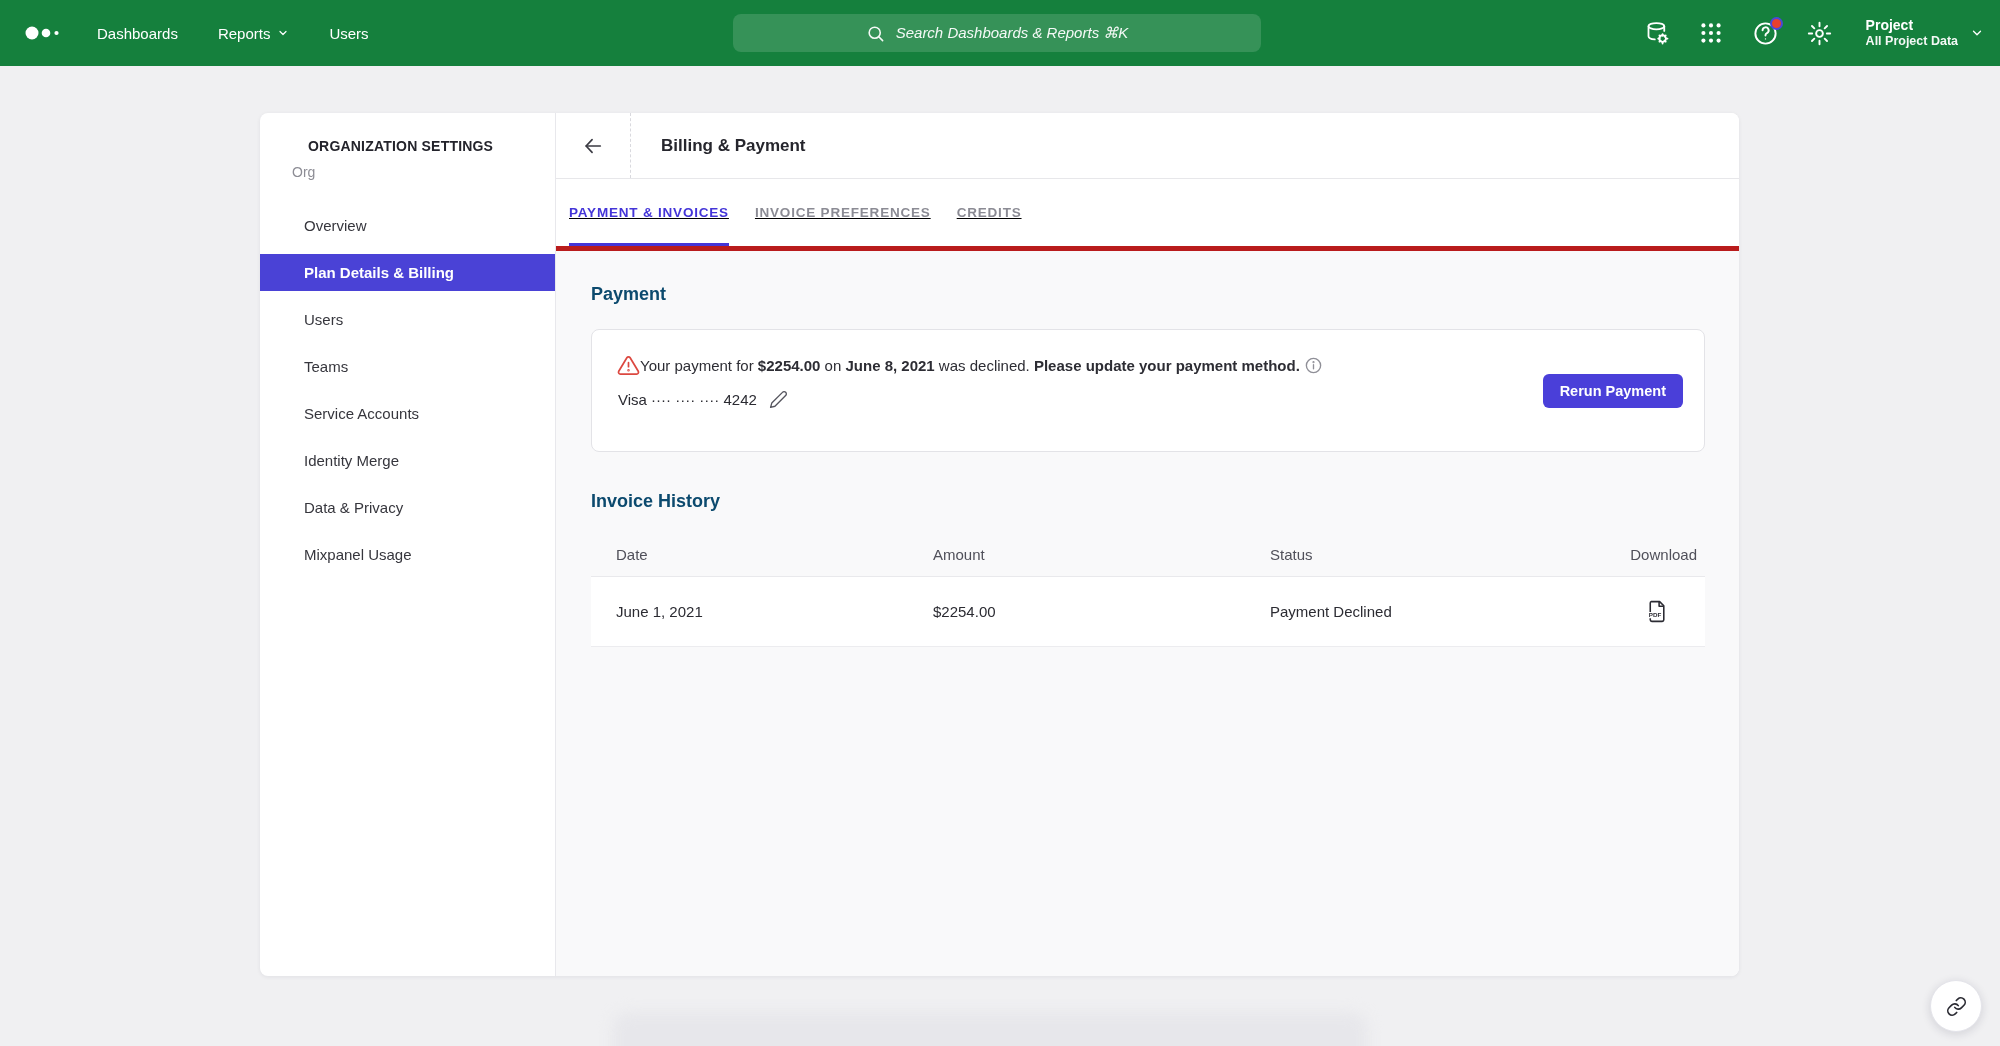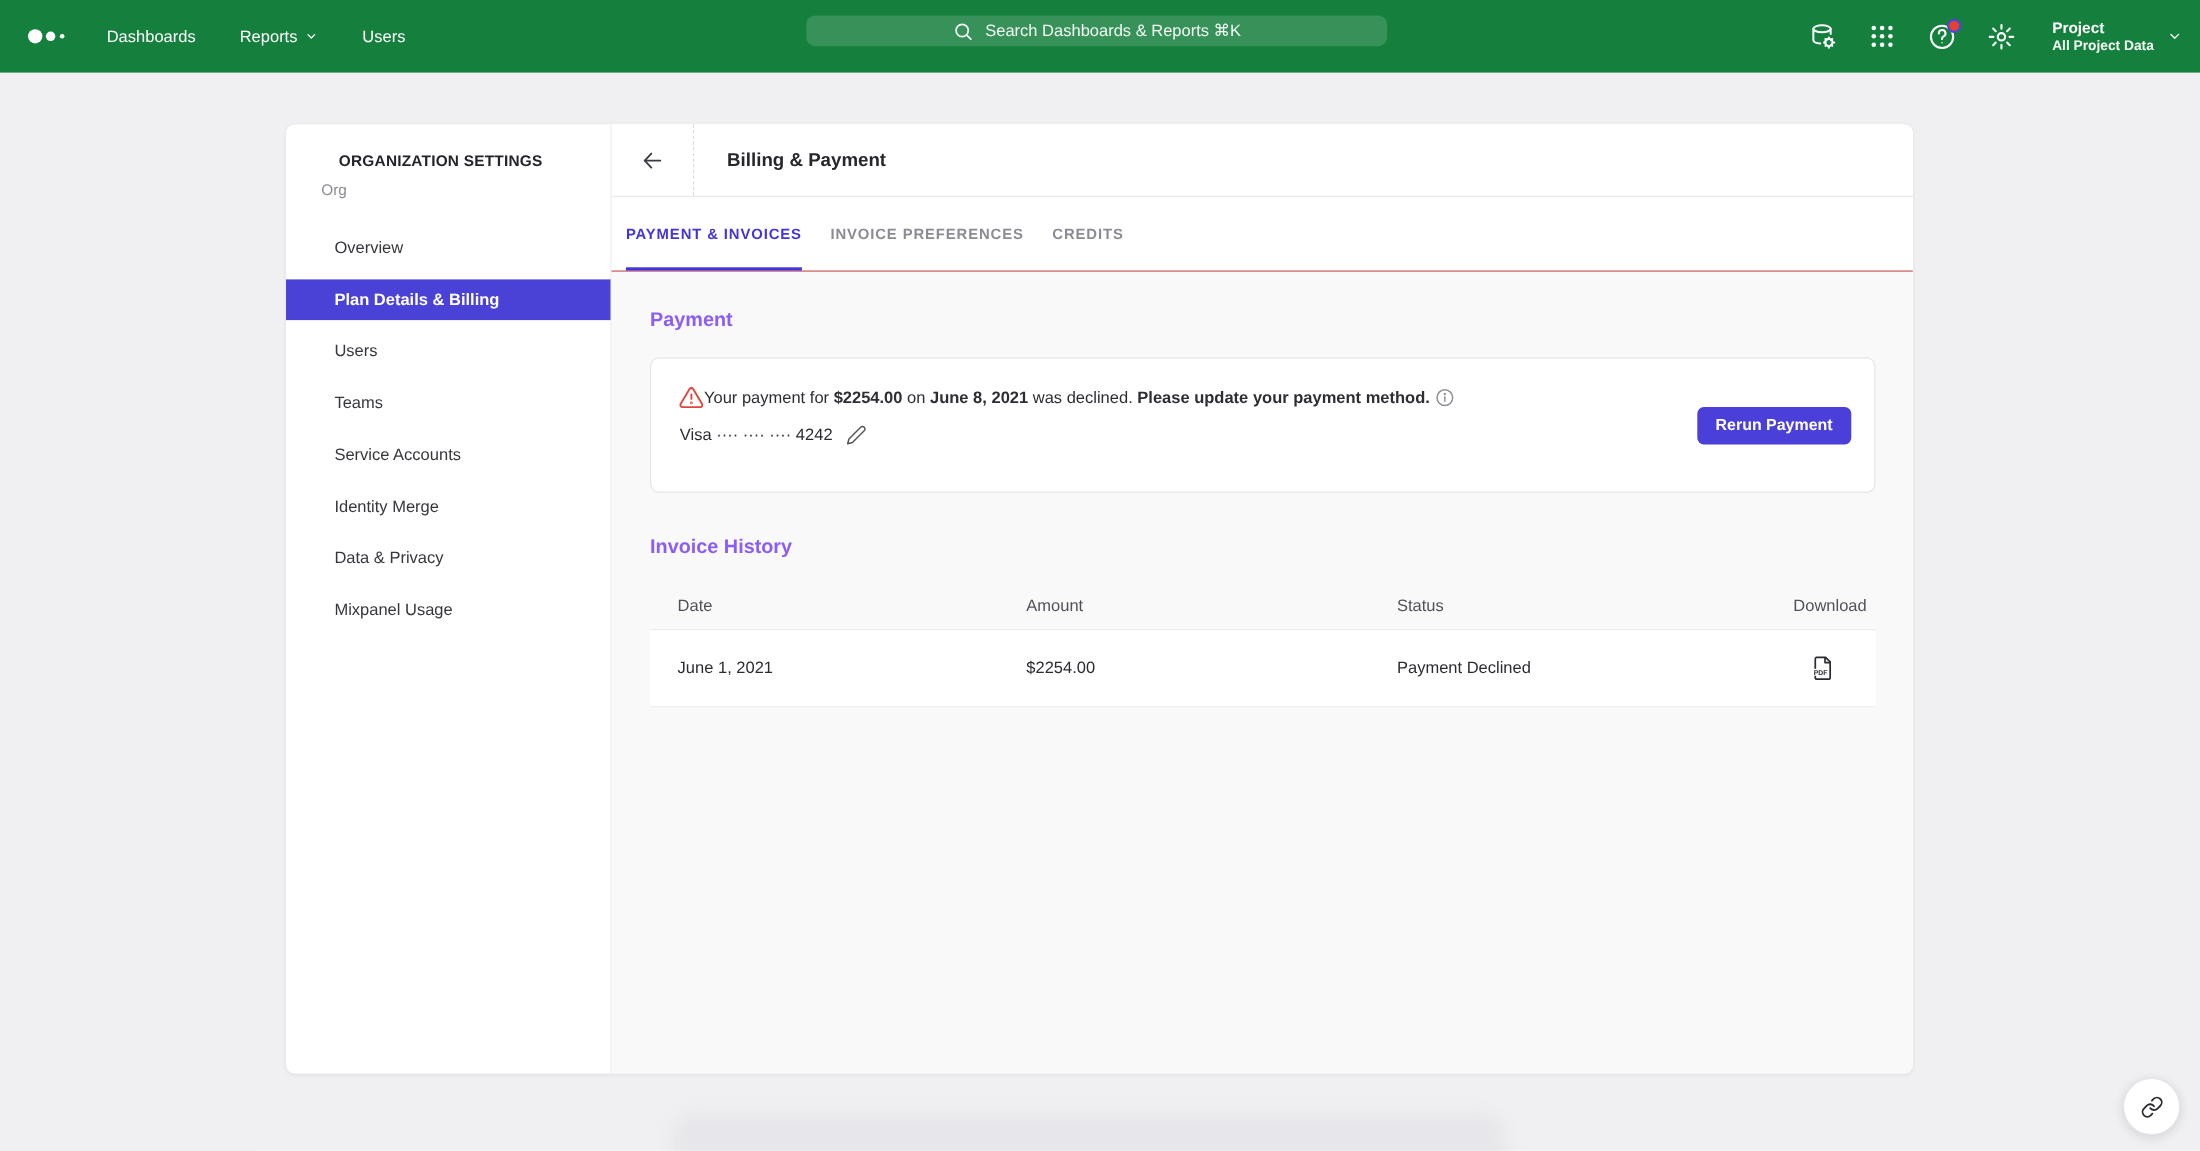"Search Dashboards & Reports ⌘K" .search-pill { font-style: none -> italic; height: 28px -> 38px }
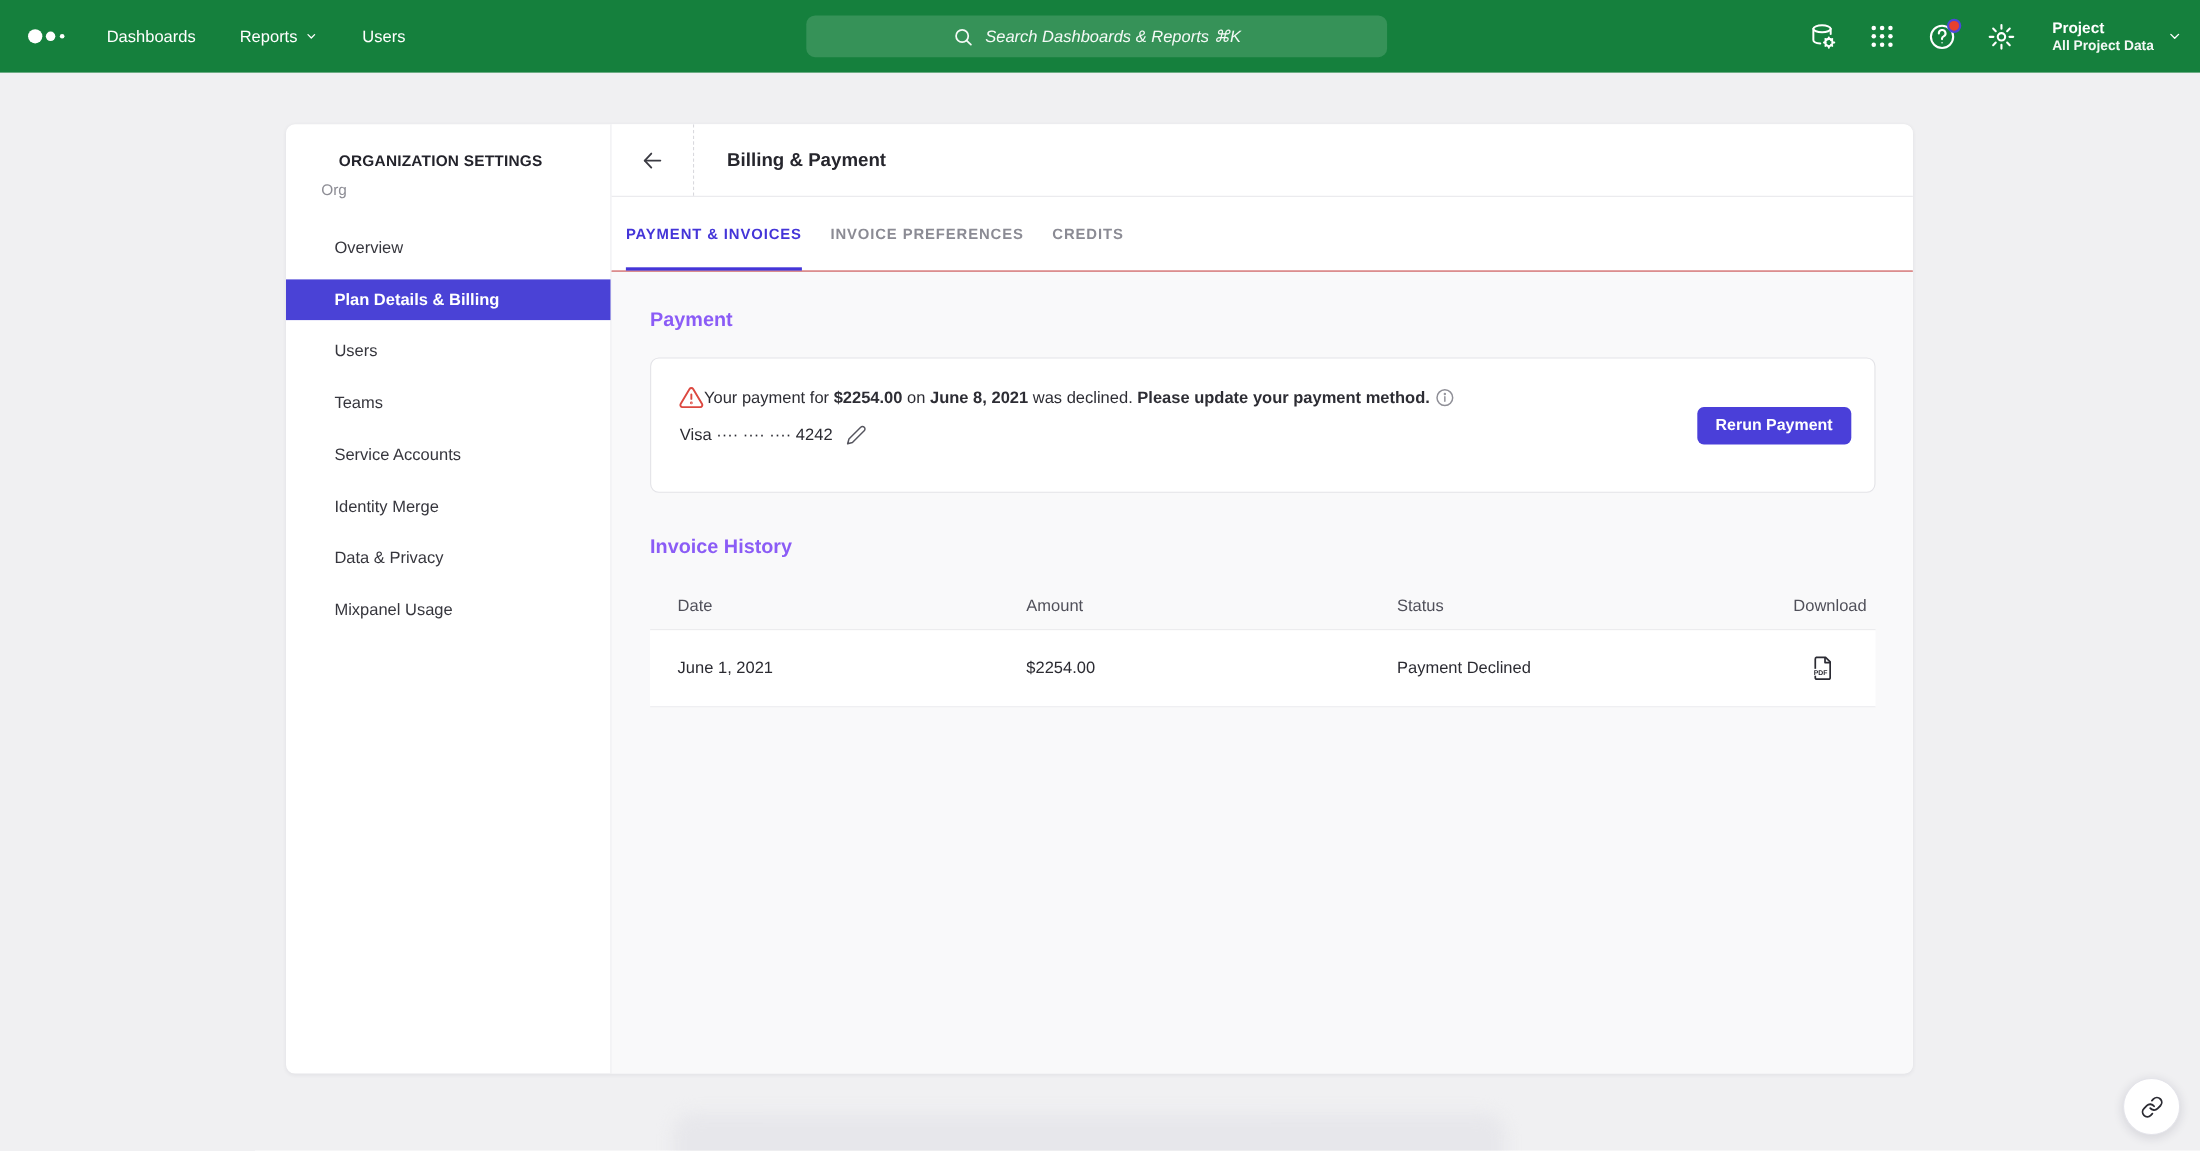"PAYMENT & INVOICES" .tabs { border-bottom: 1px solid #b91c1c -> 5px solid #b91c1c; text-decoration: none -> underline }
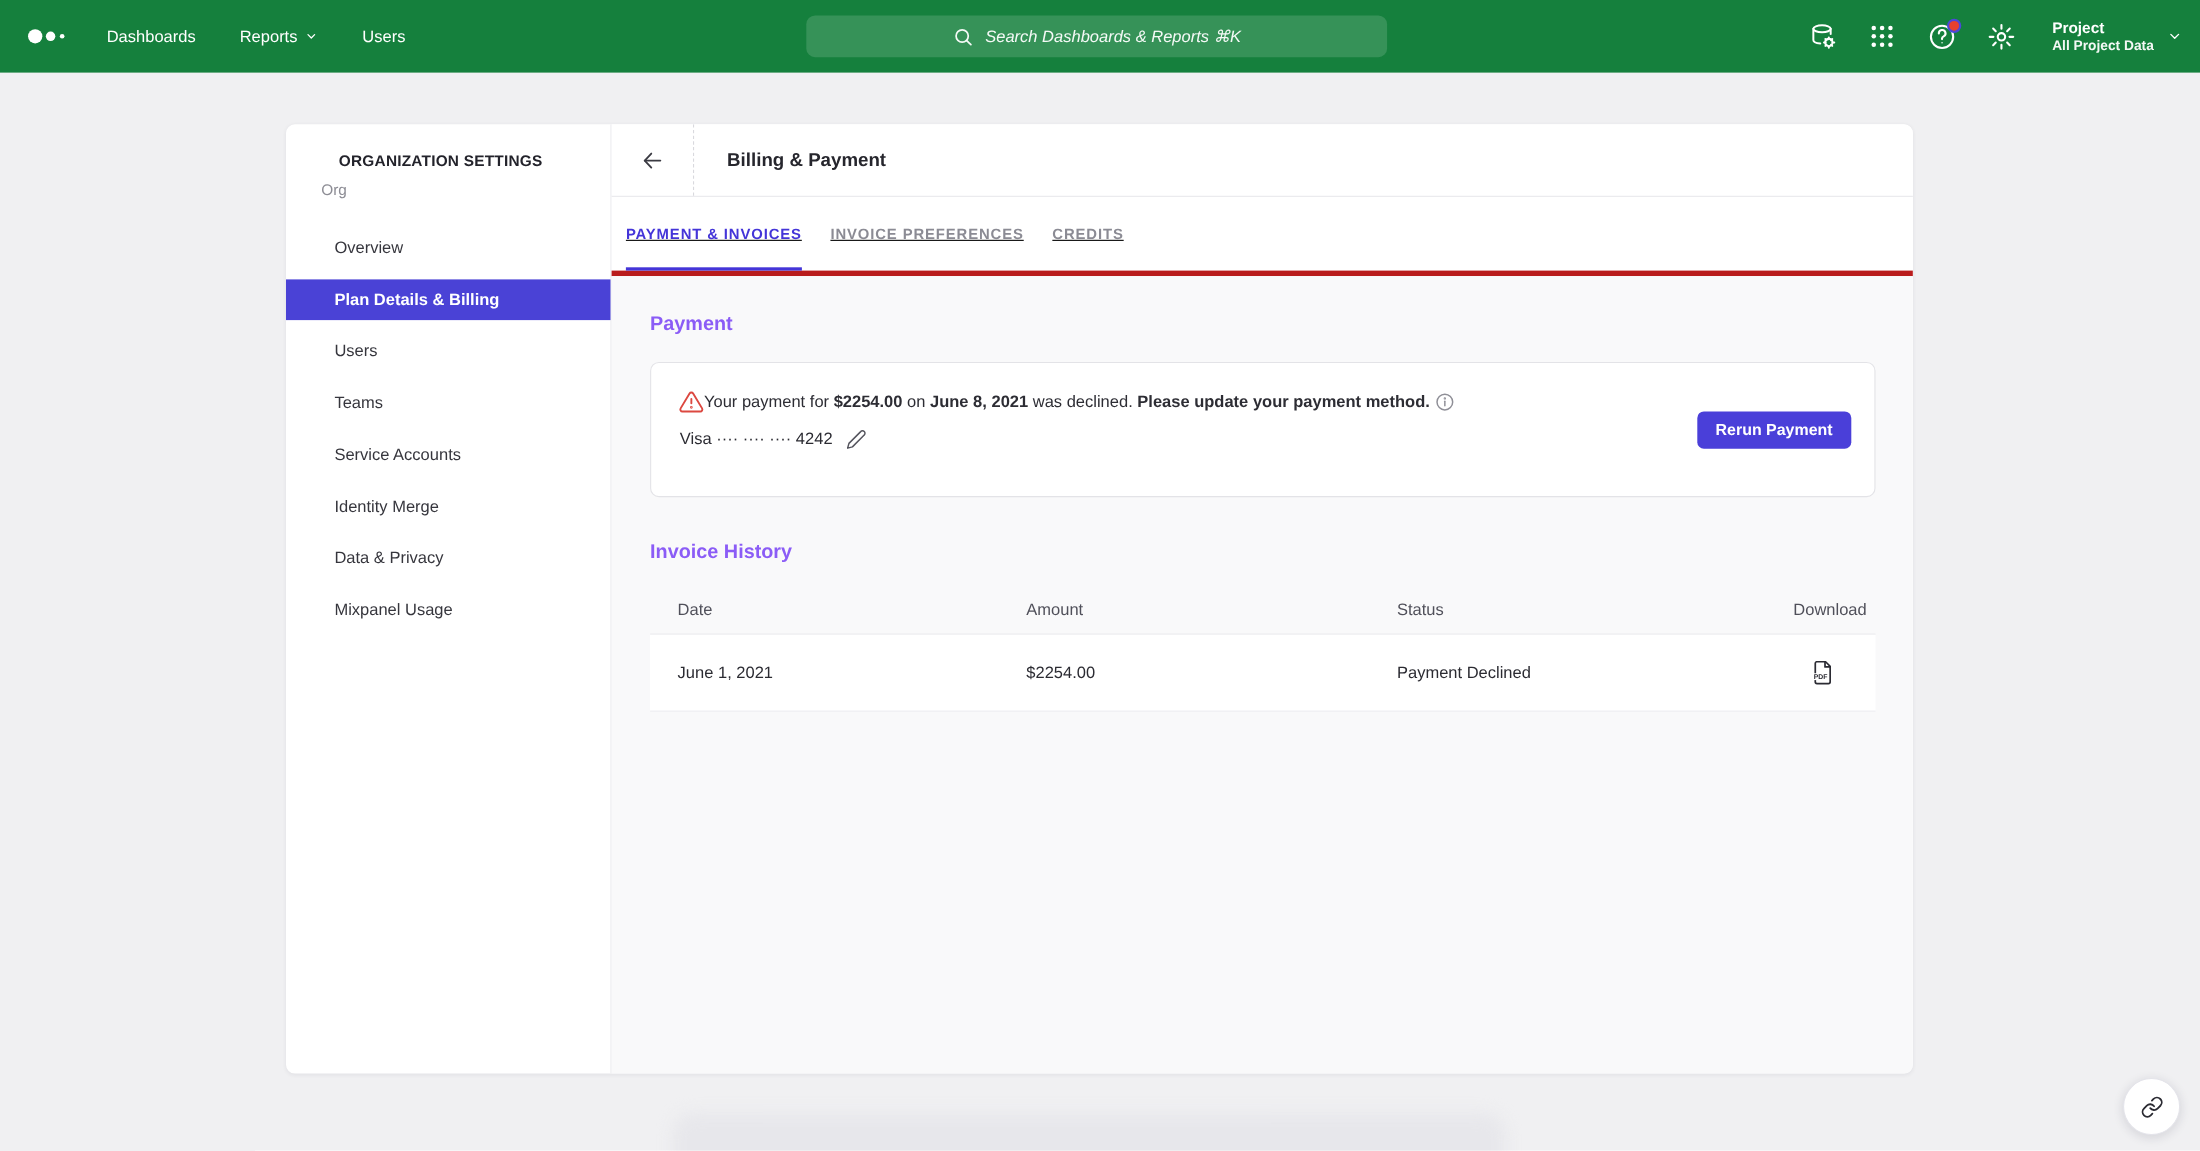"Payment" .section-title { color: #8b5cf6 -> #0c4a6e }
